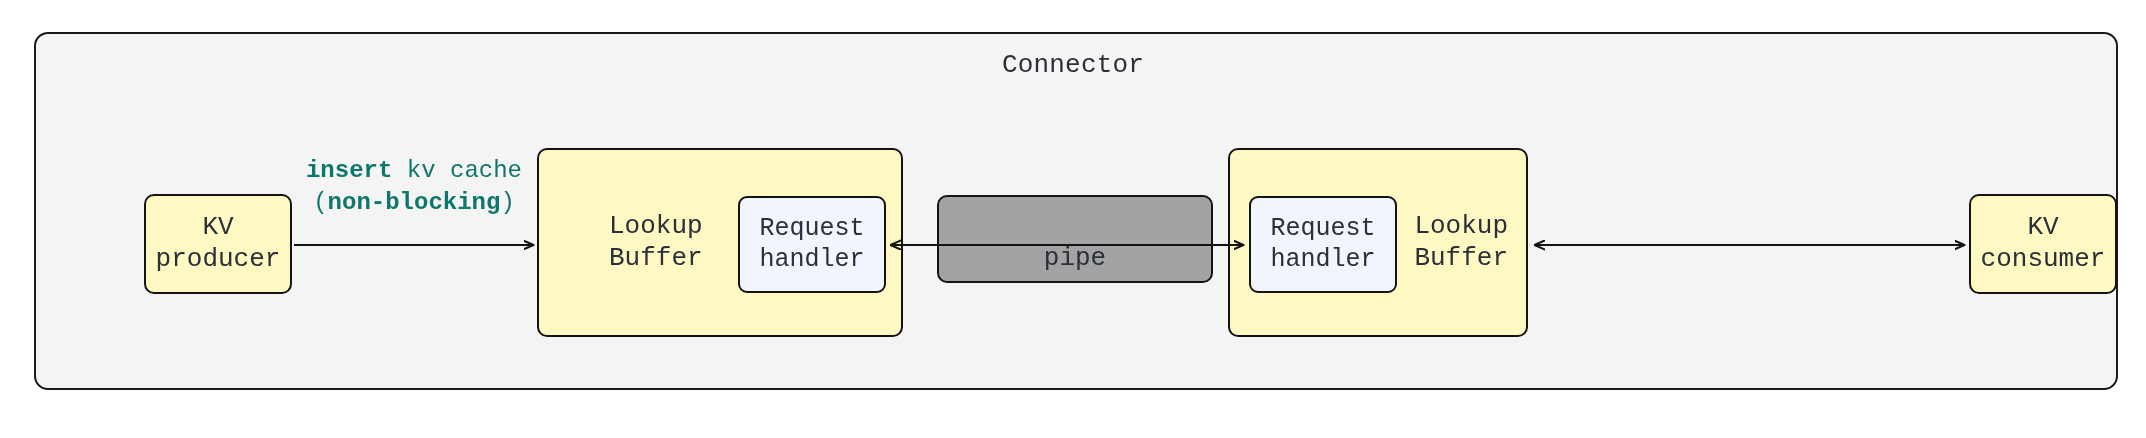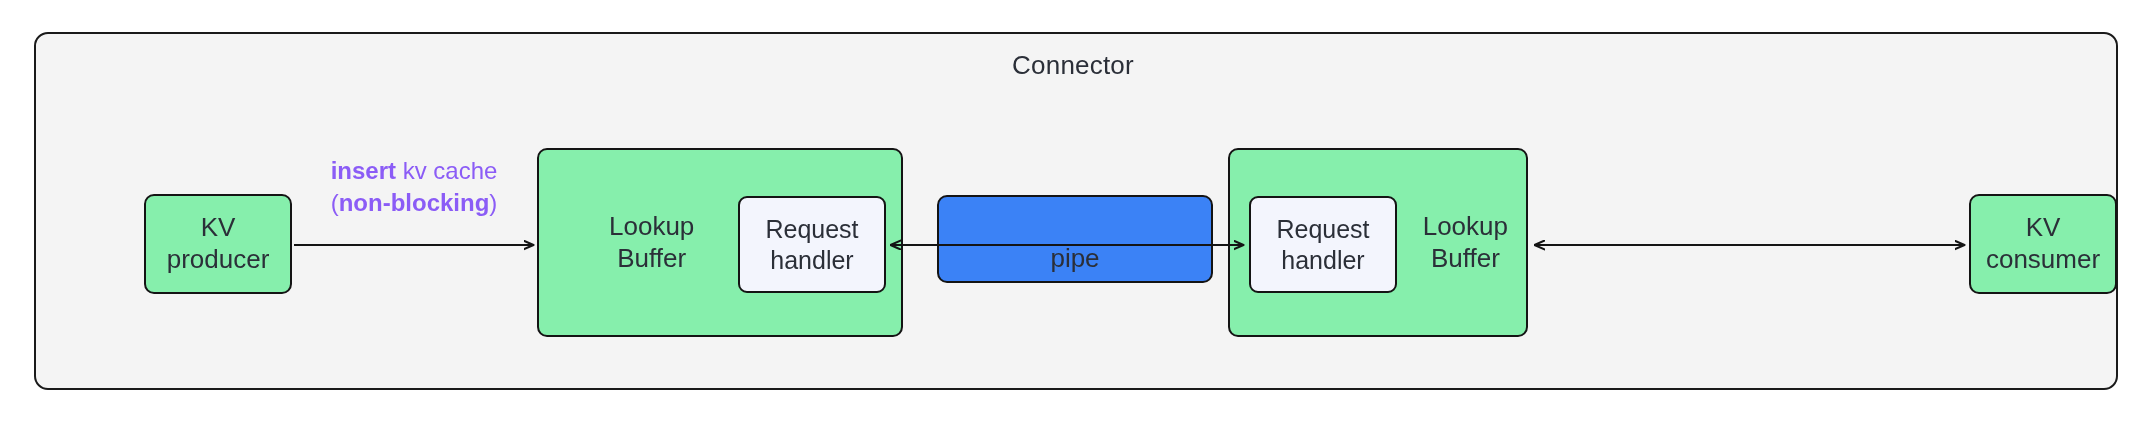"Connector" #canvas { font-family: Liberation Sans, sans-serif -> Liberation Mono, monospace }
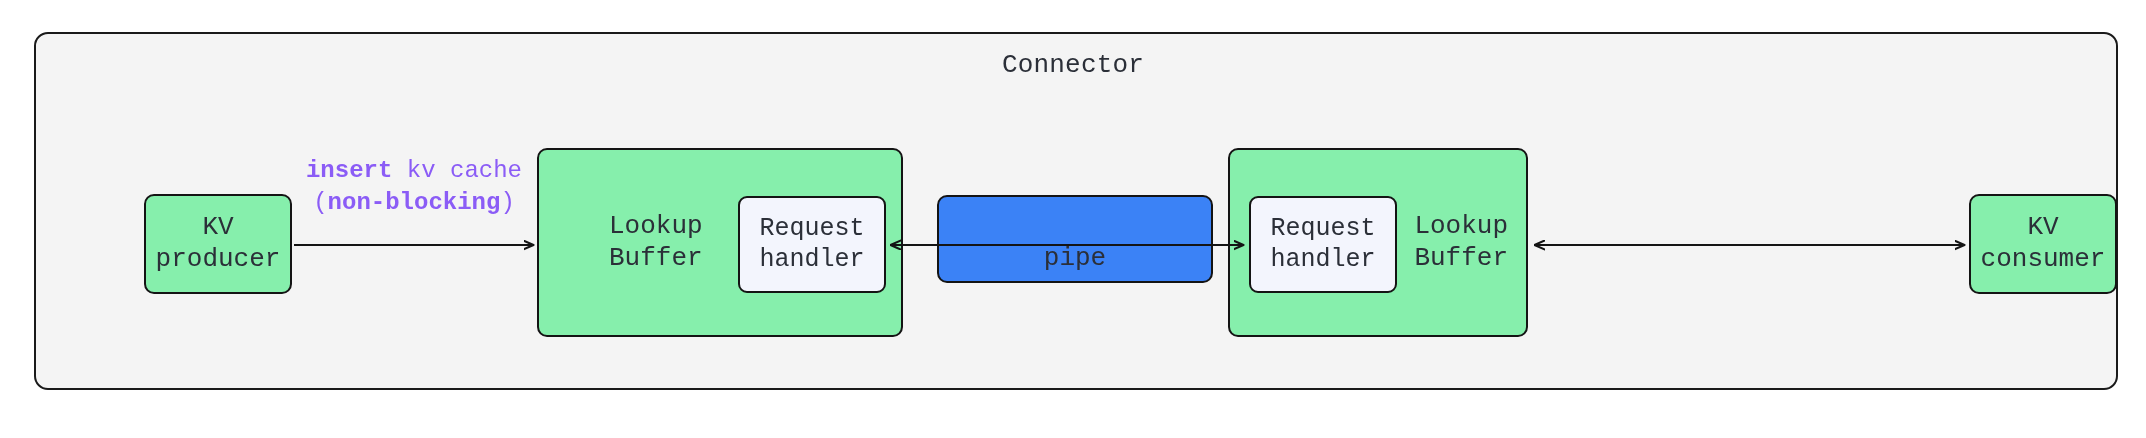"insert kv cache" .edge-label { color: #8b5cf6 -> #0f766e }
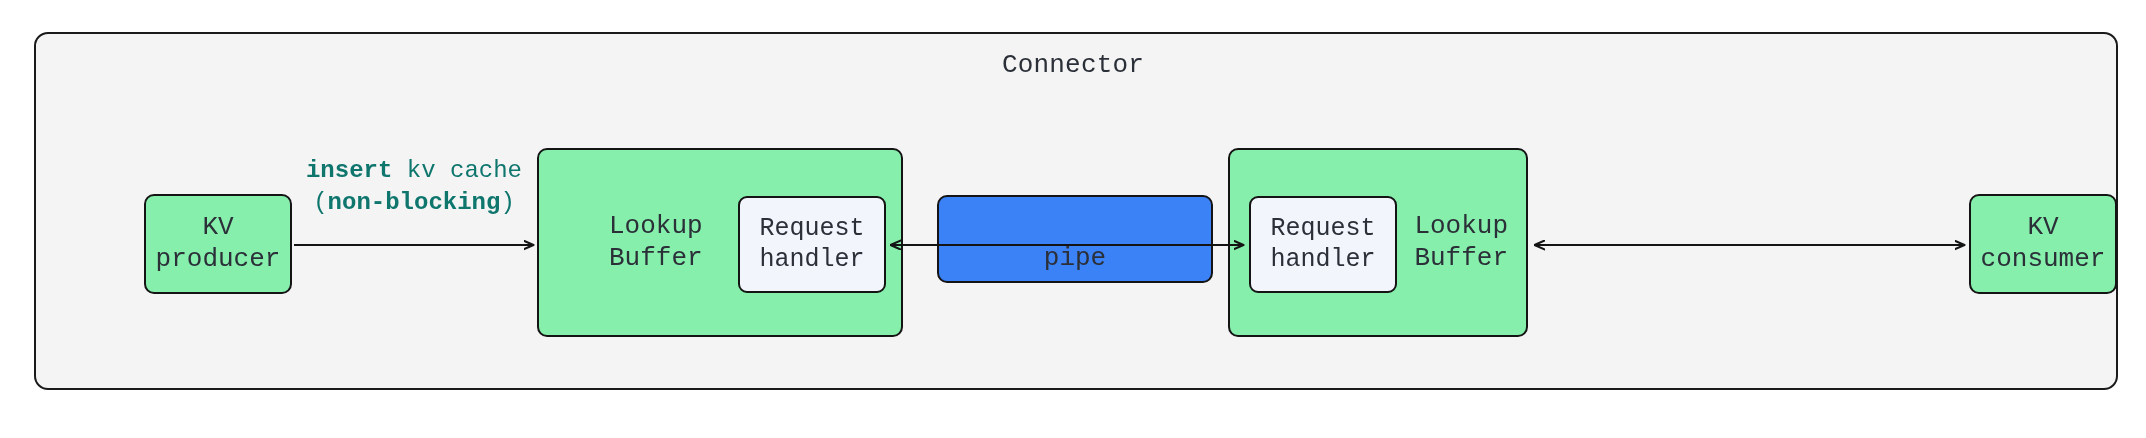"KV" .node.blue { background: #86efac -> #fef9c3 }
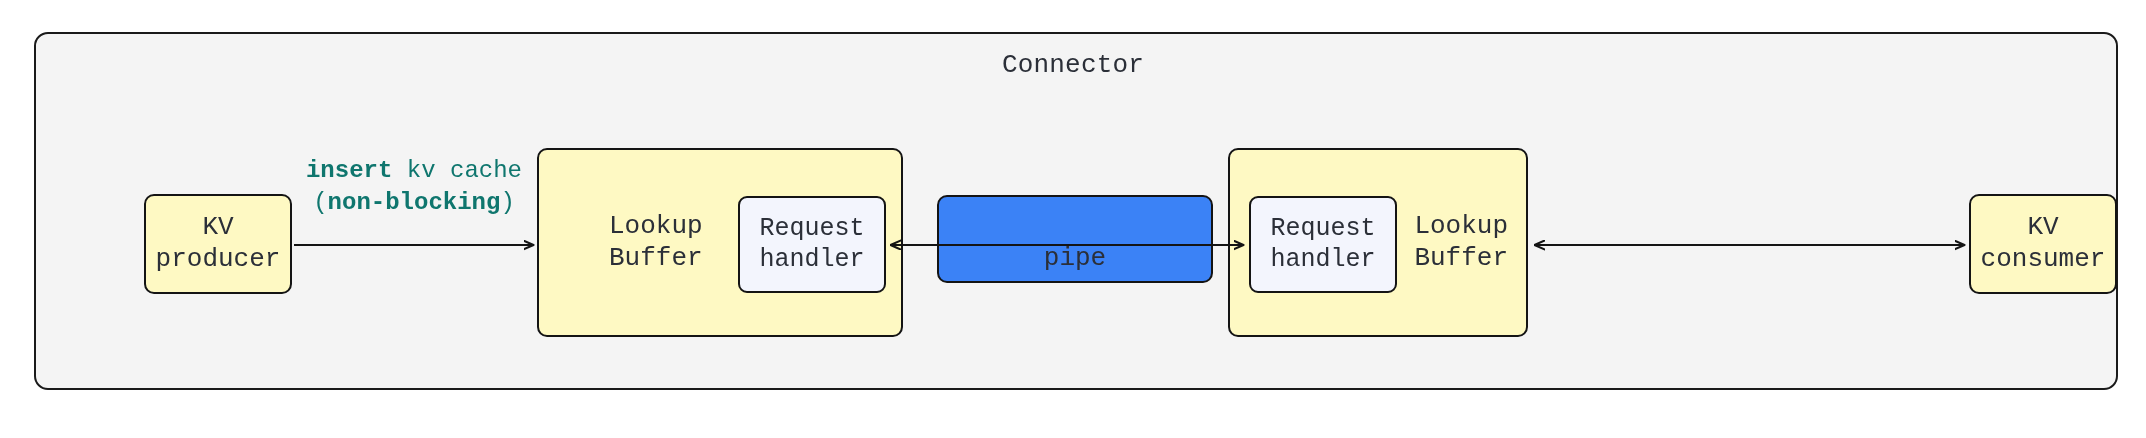"pipe" .node.green { background: #3b82f6 -> #a3a3a3 }
